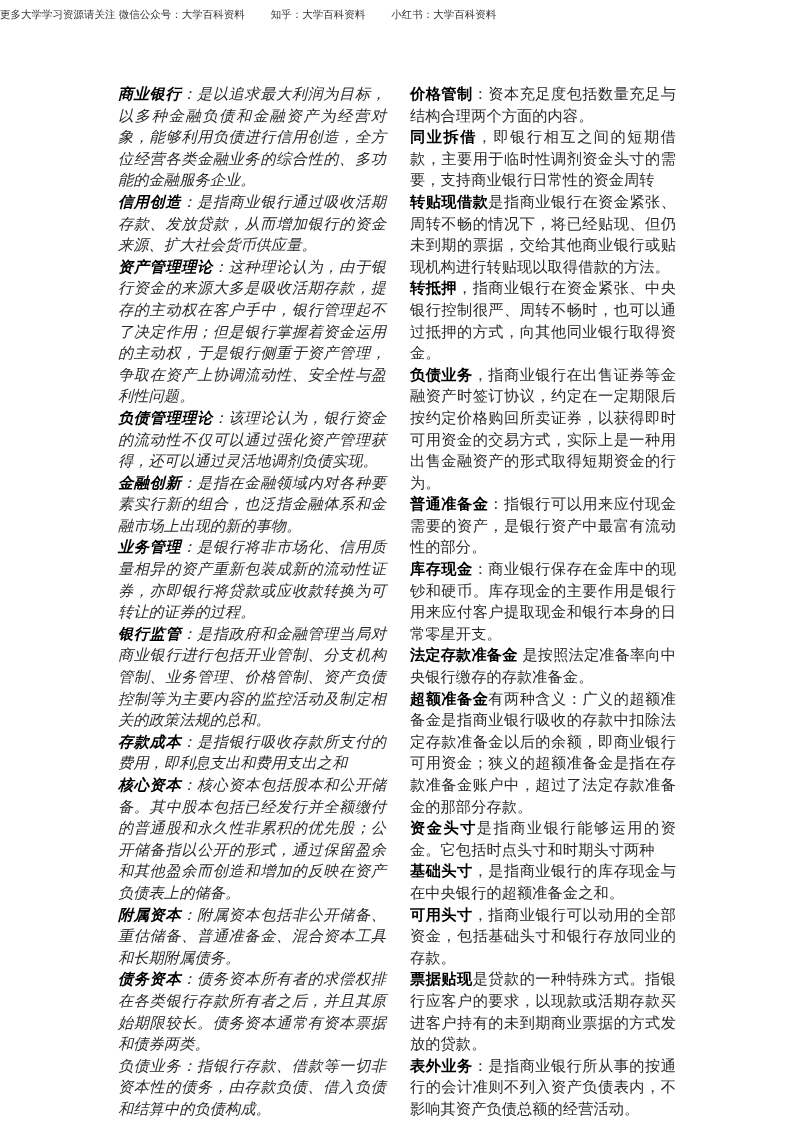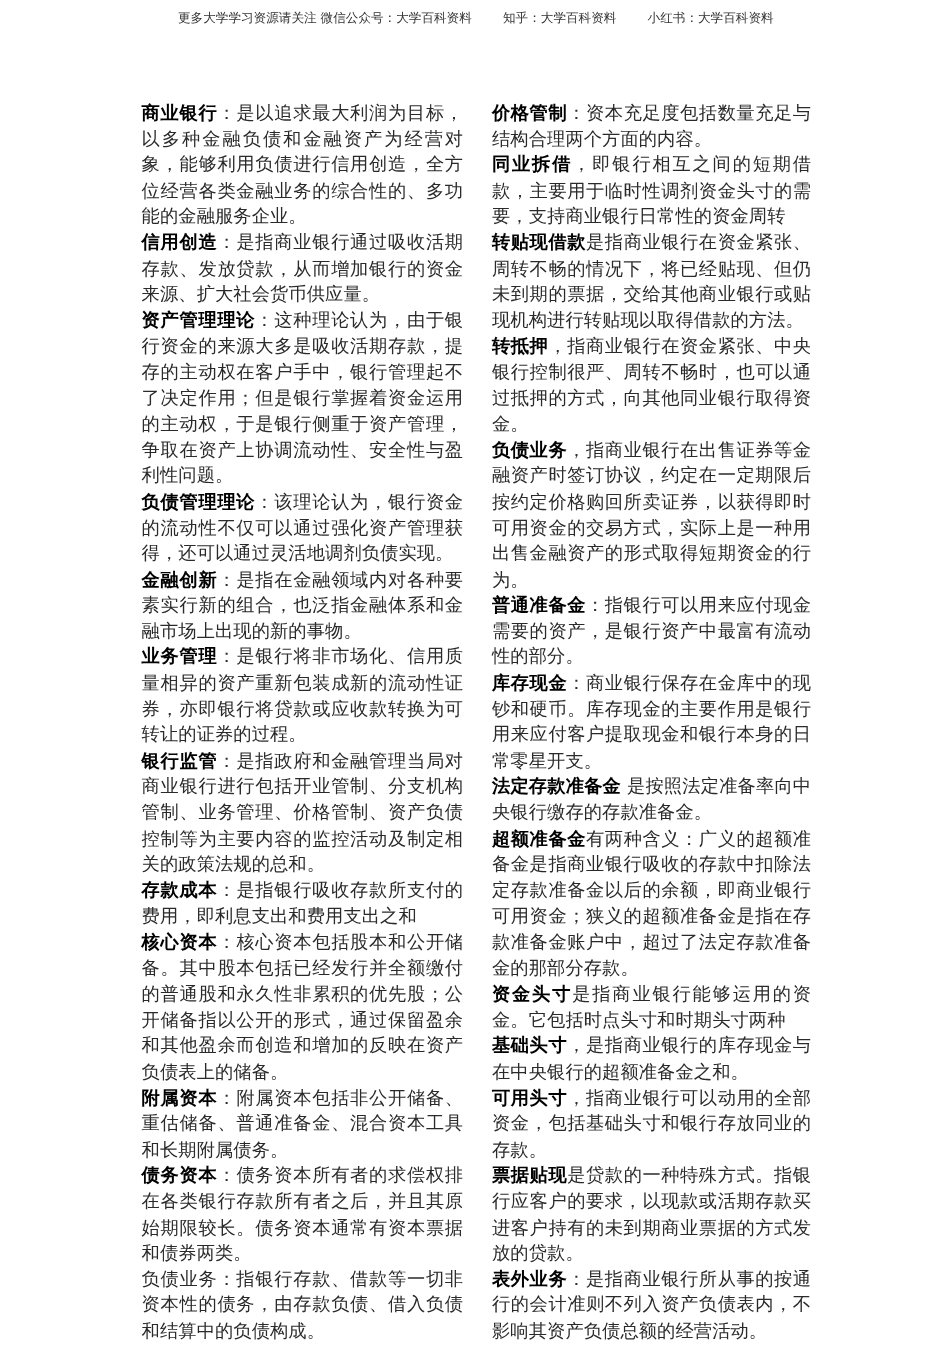"更多大学学习资源请关注 微信公众号：大学百科资料 知乎：大学百科资料" .header-bar { text-align: center -> none }
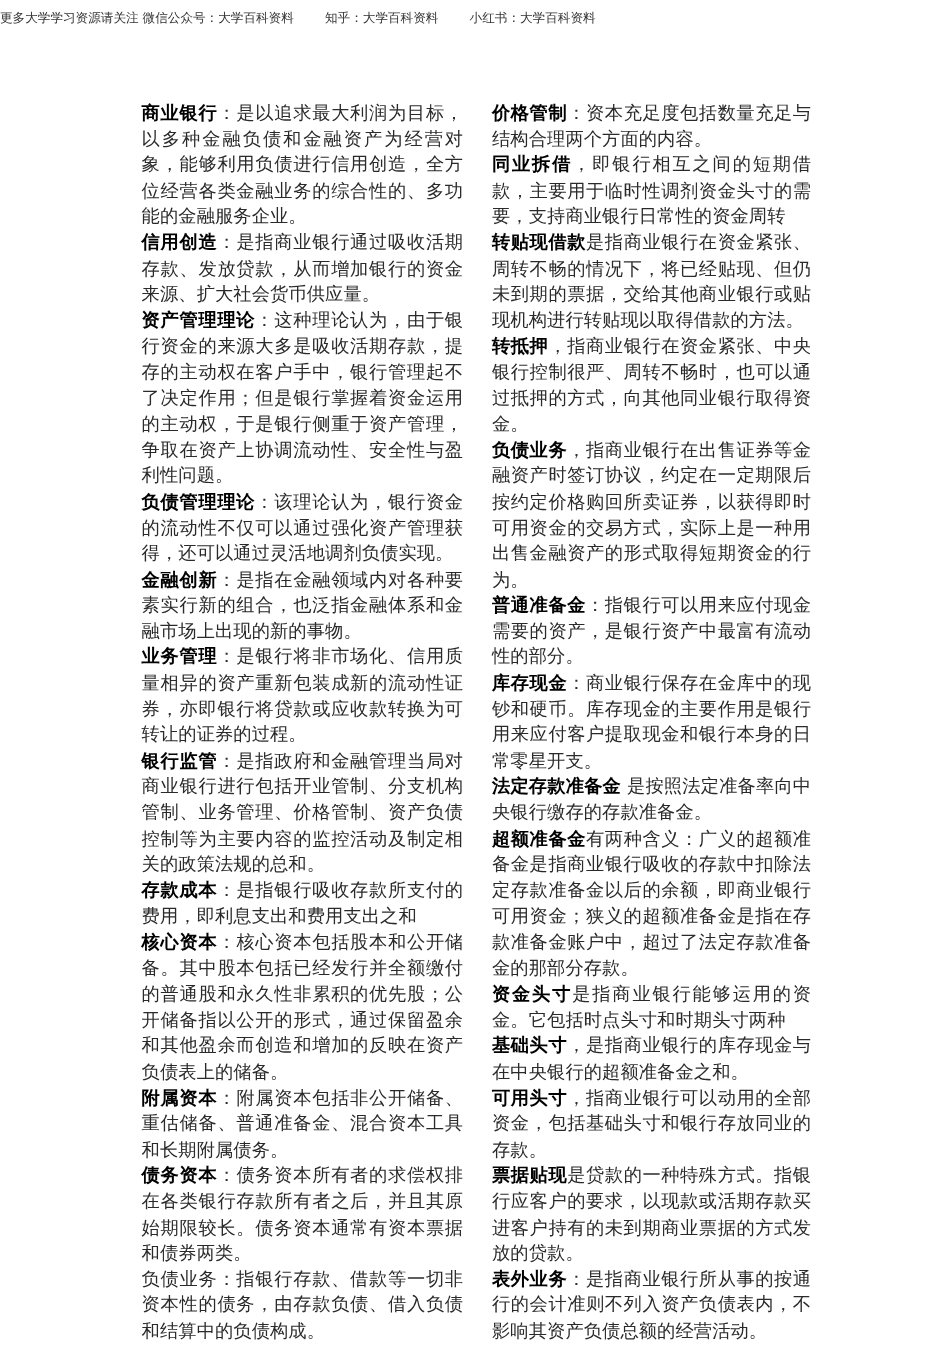"商业银行：是以追求最大利润为目标，以多种金融负债和金融资产为经营对象，能够利用负" .col-left { font-style: none -> italic }
